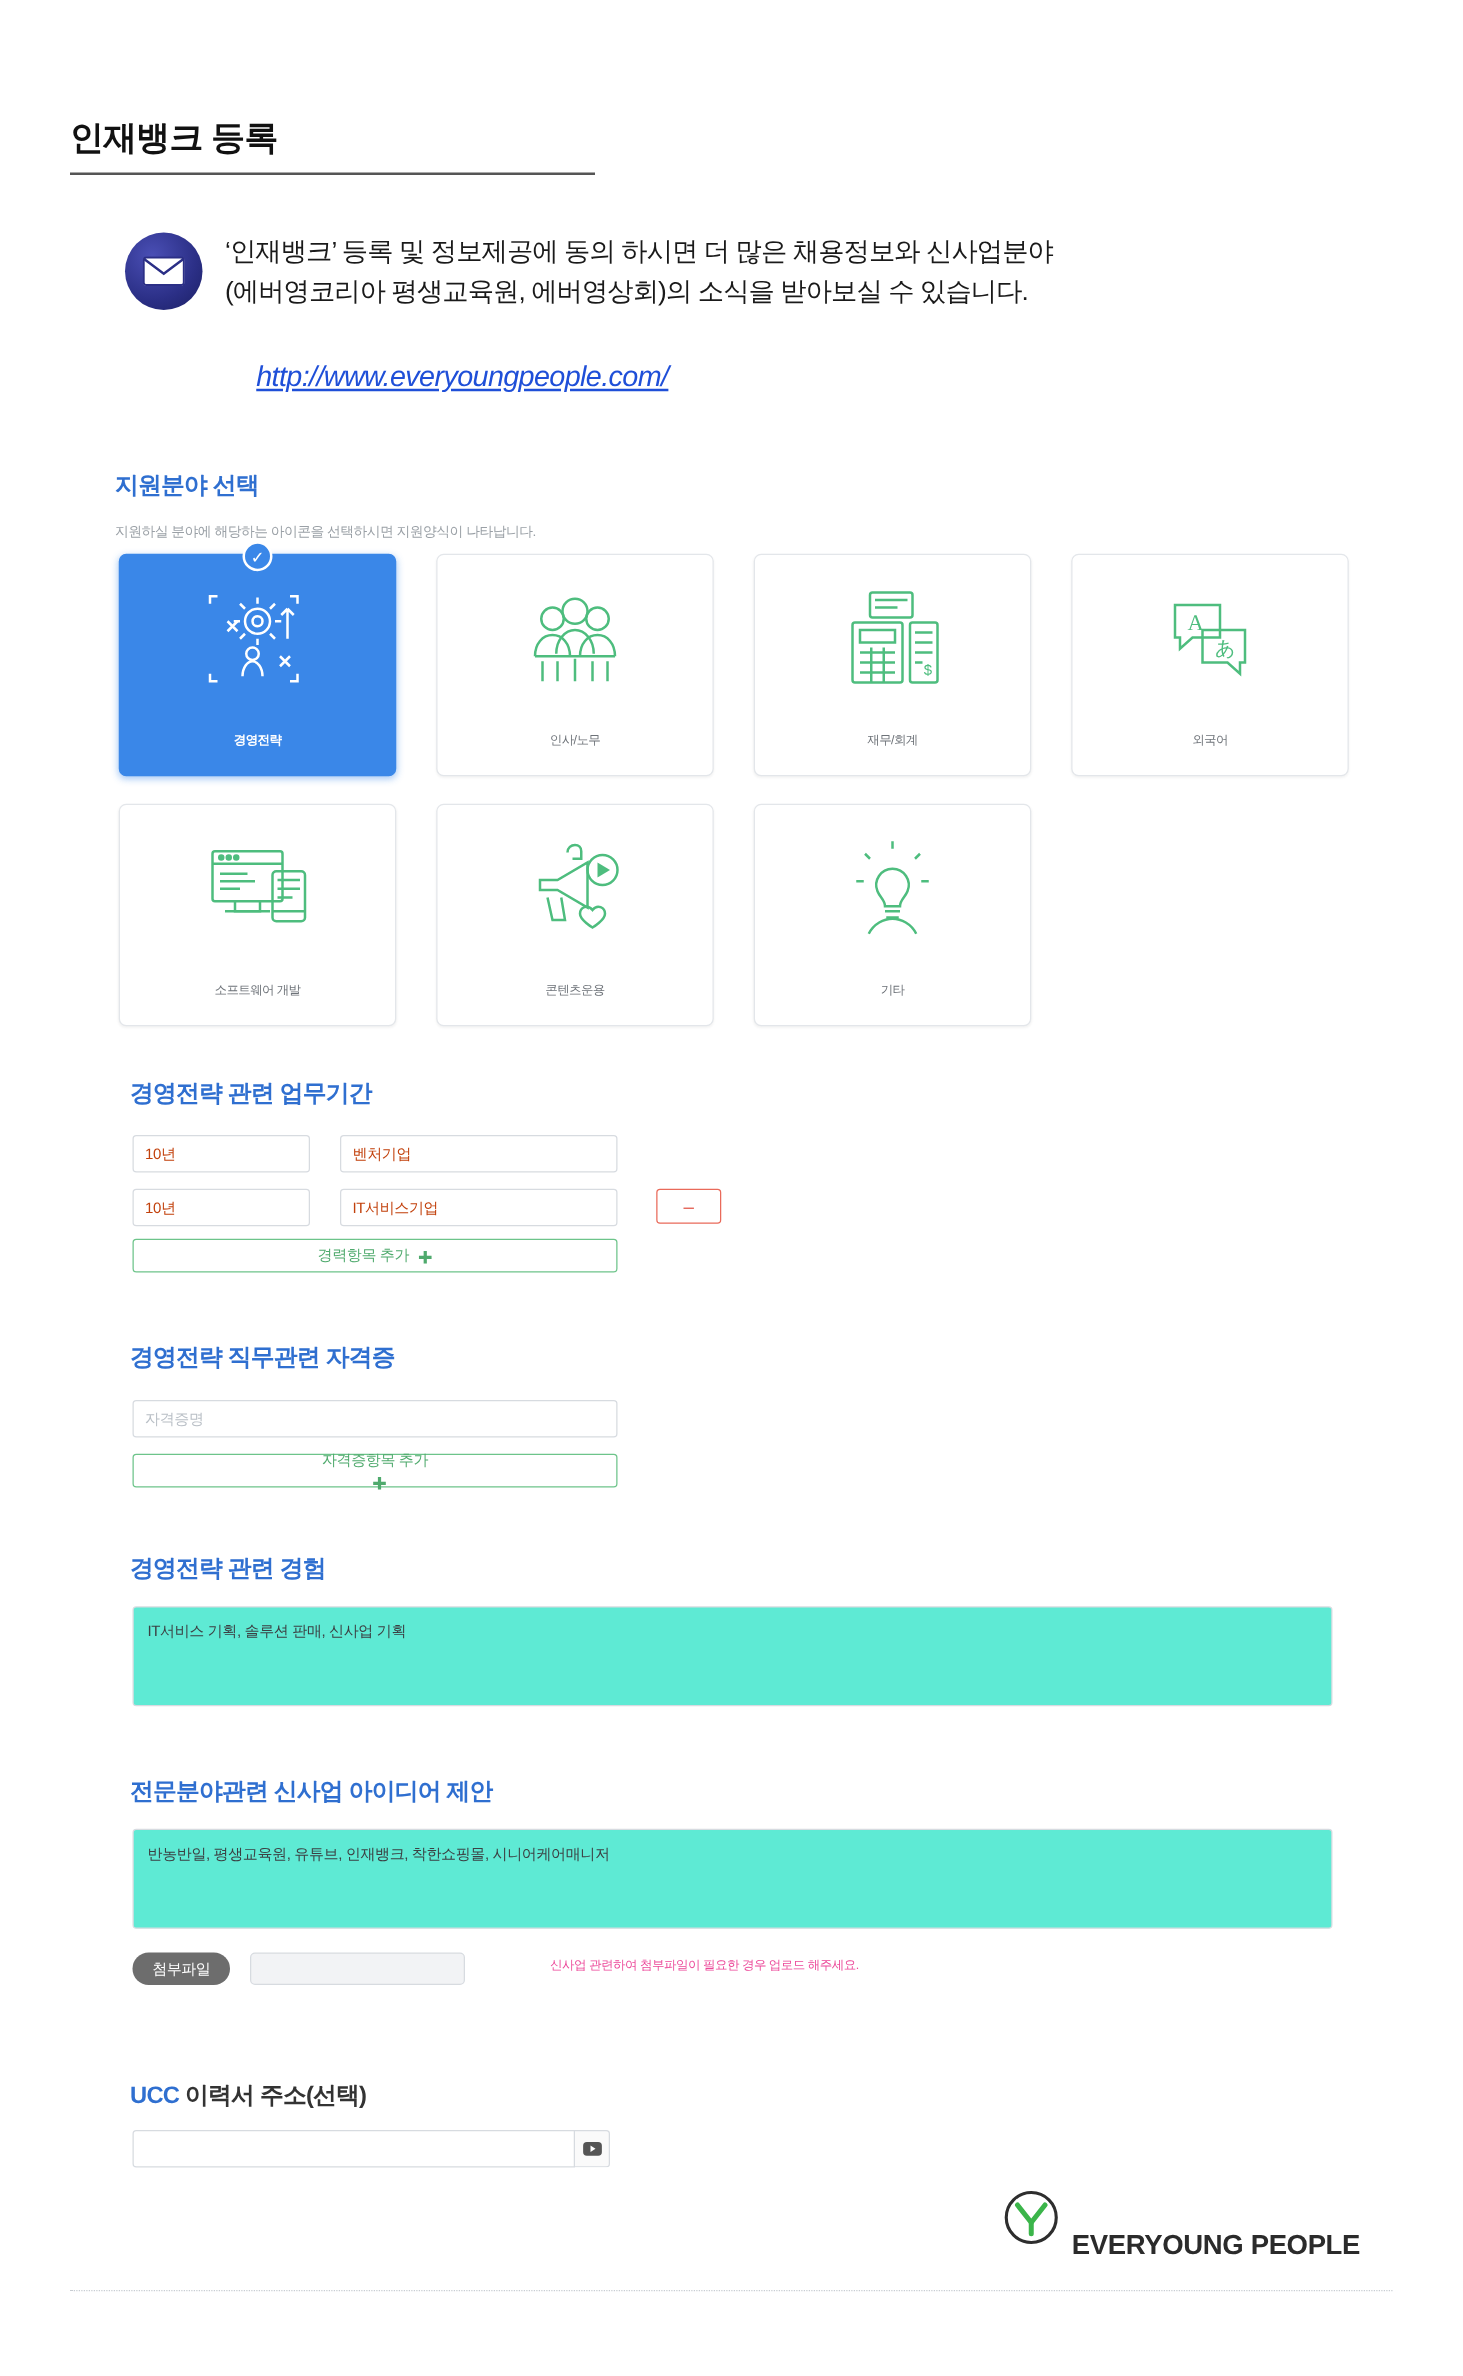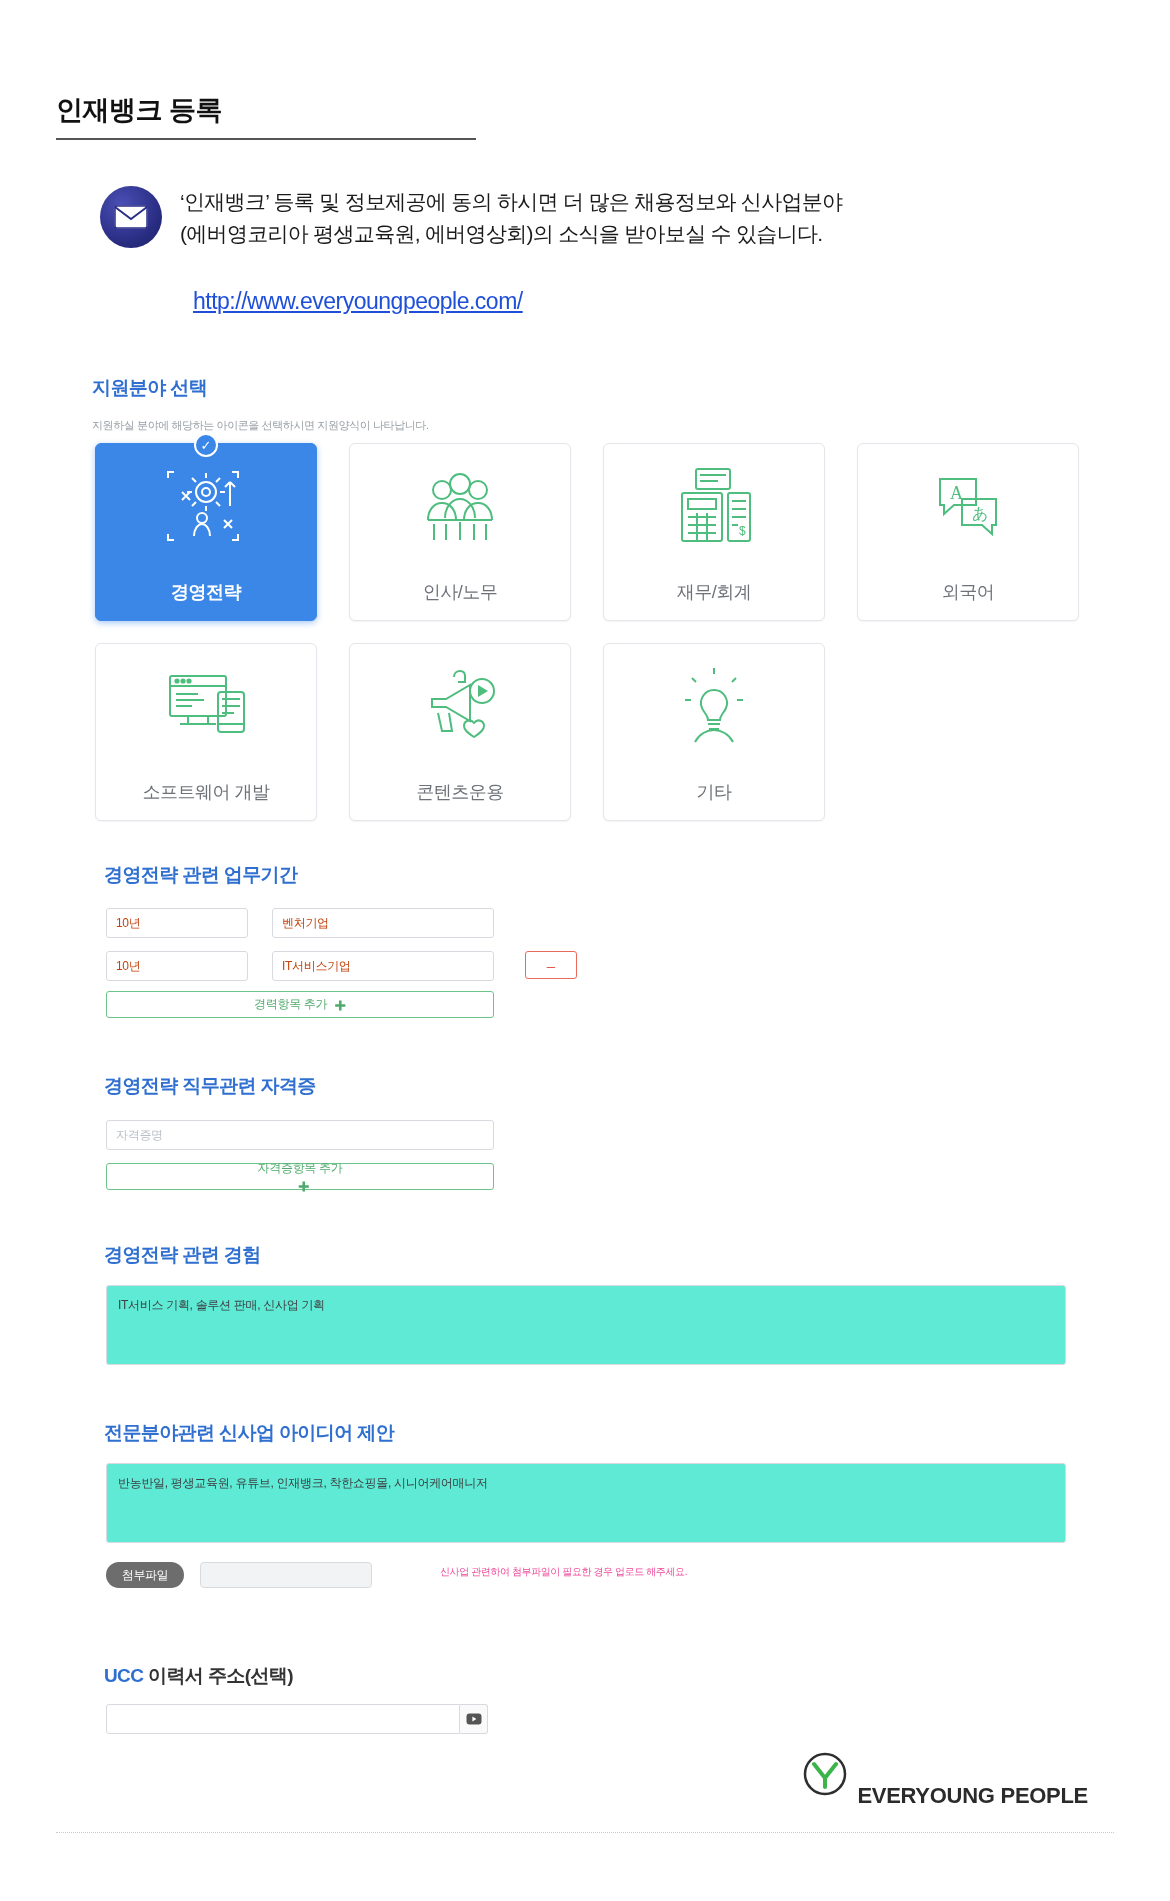"http://www.everyoungpeople.com/" .notice-link-wrap { font-style: none -> italic; left: 193px -> 205px }
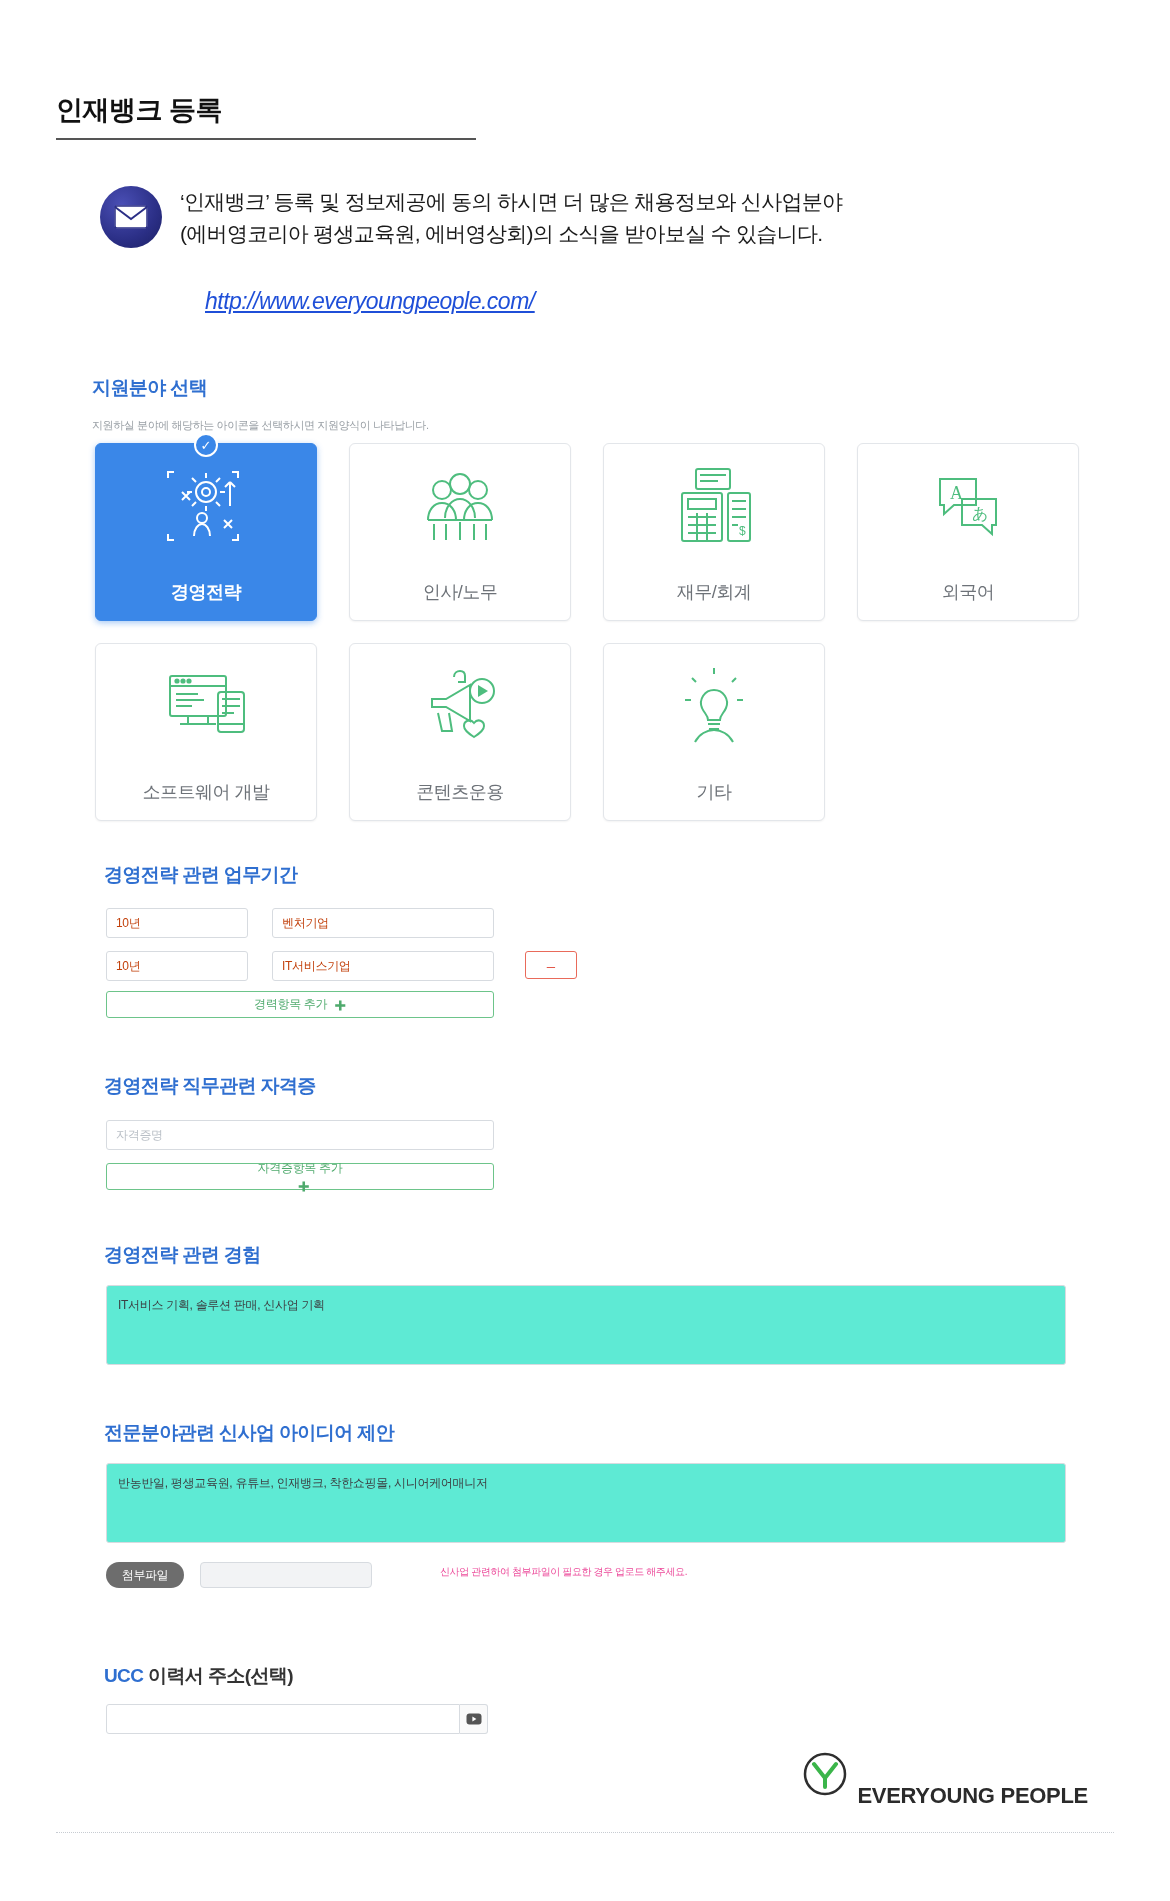"경영전략" .card .cap { font-size: 18px -> 10px }
